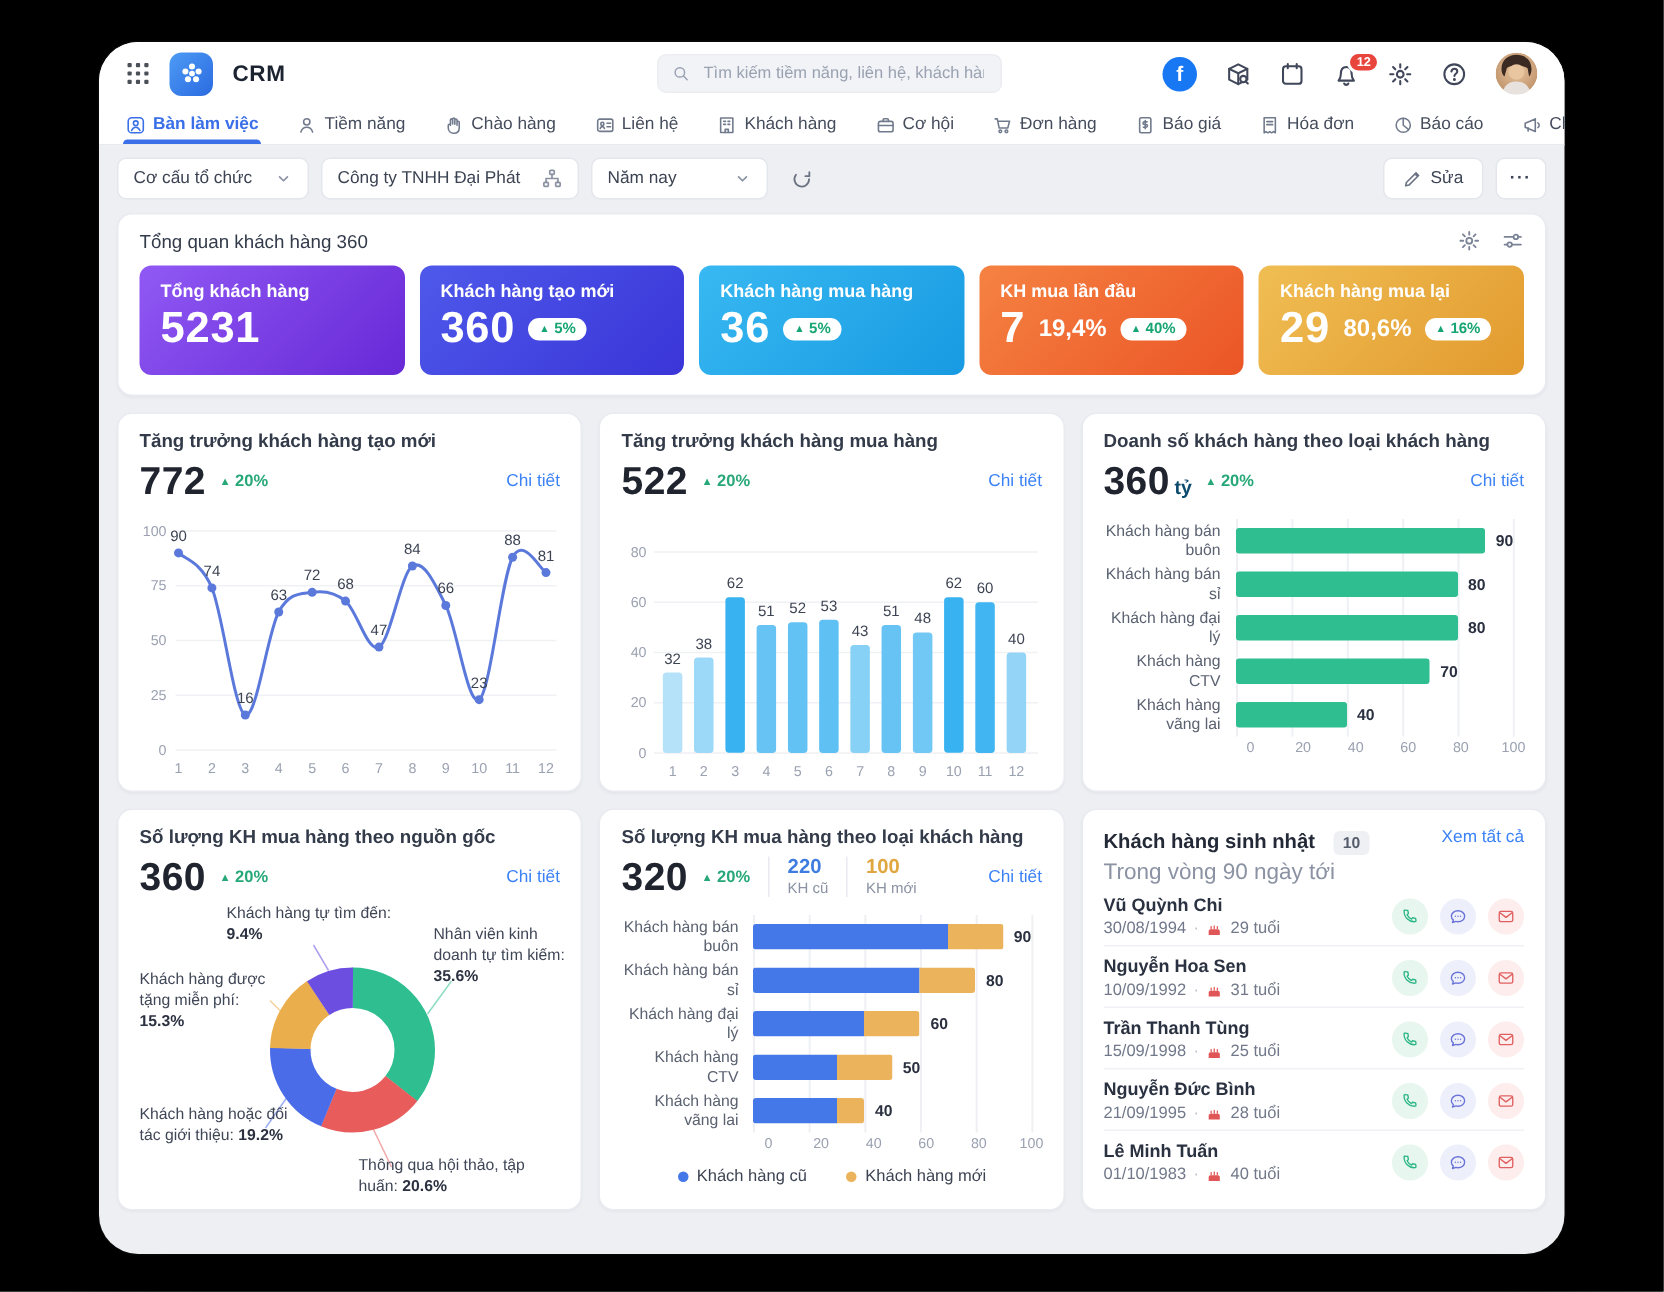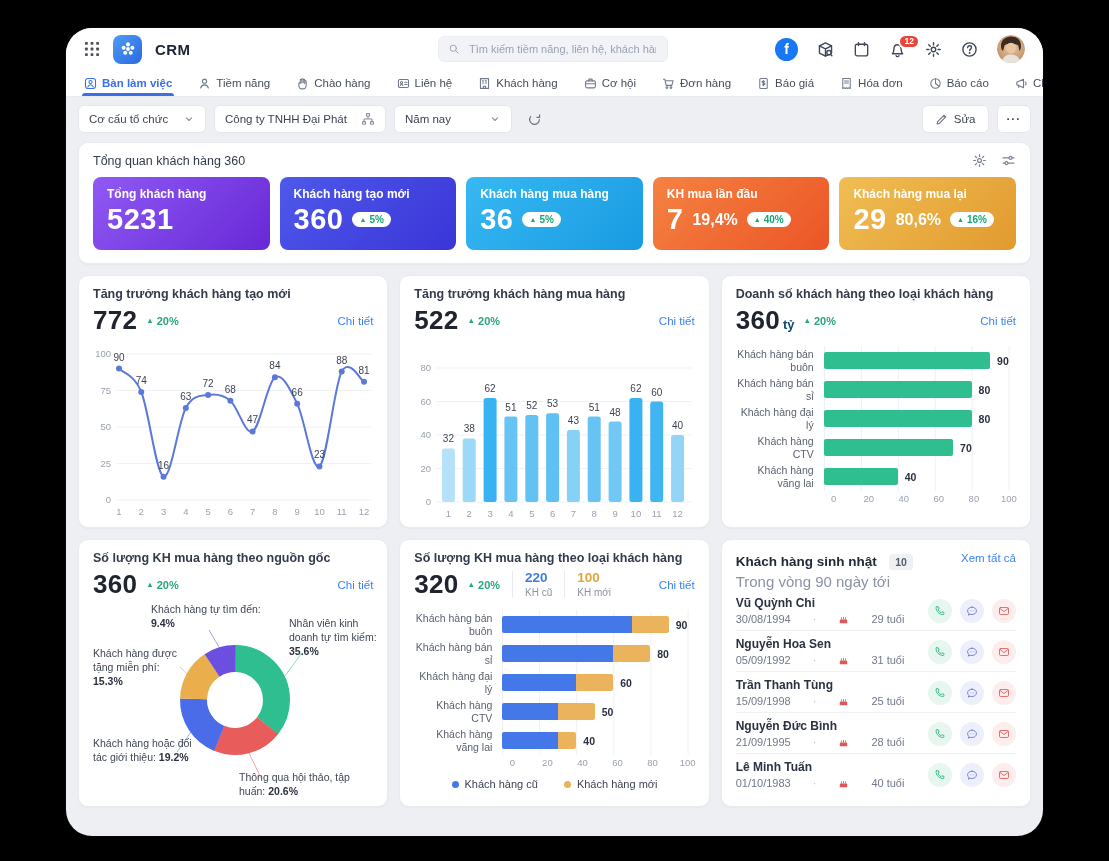"30/08/1994" .bd-info { gap: 22px -> 5px }
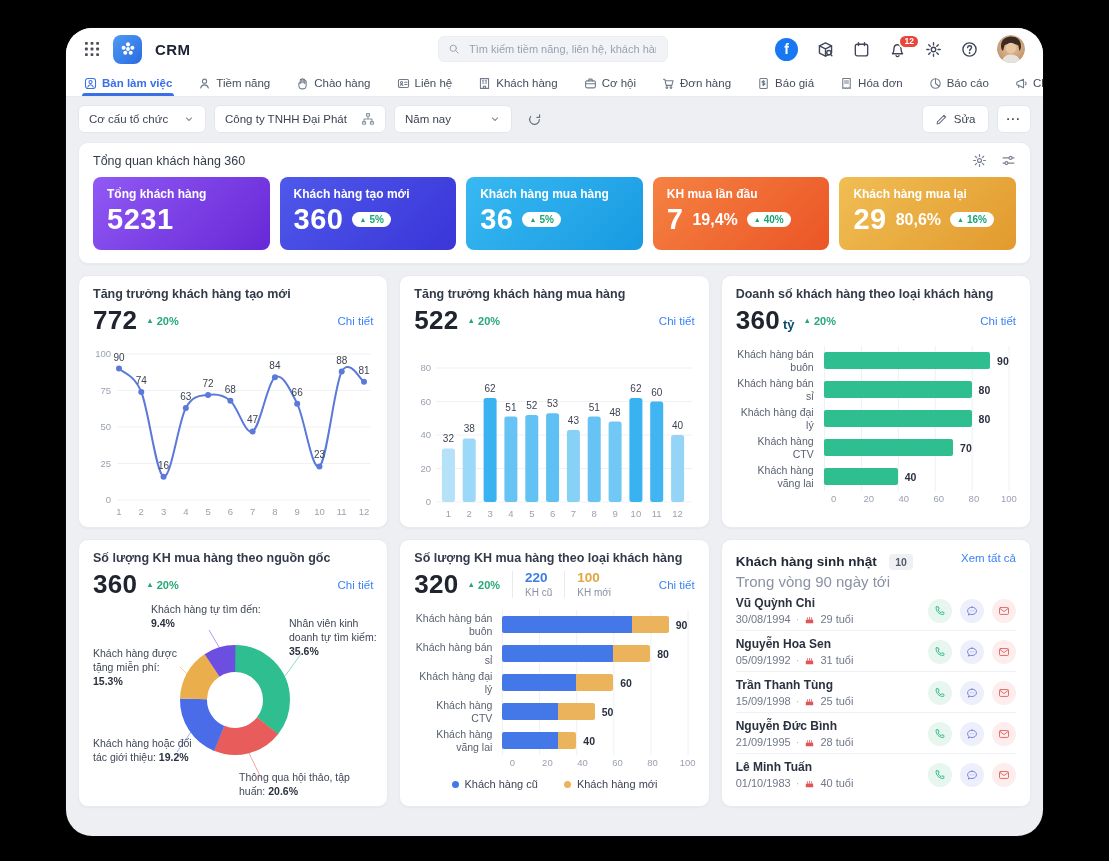"05/09/1992" span { text: 05/09/1992 -> 10/09/1992 }
